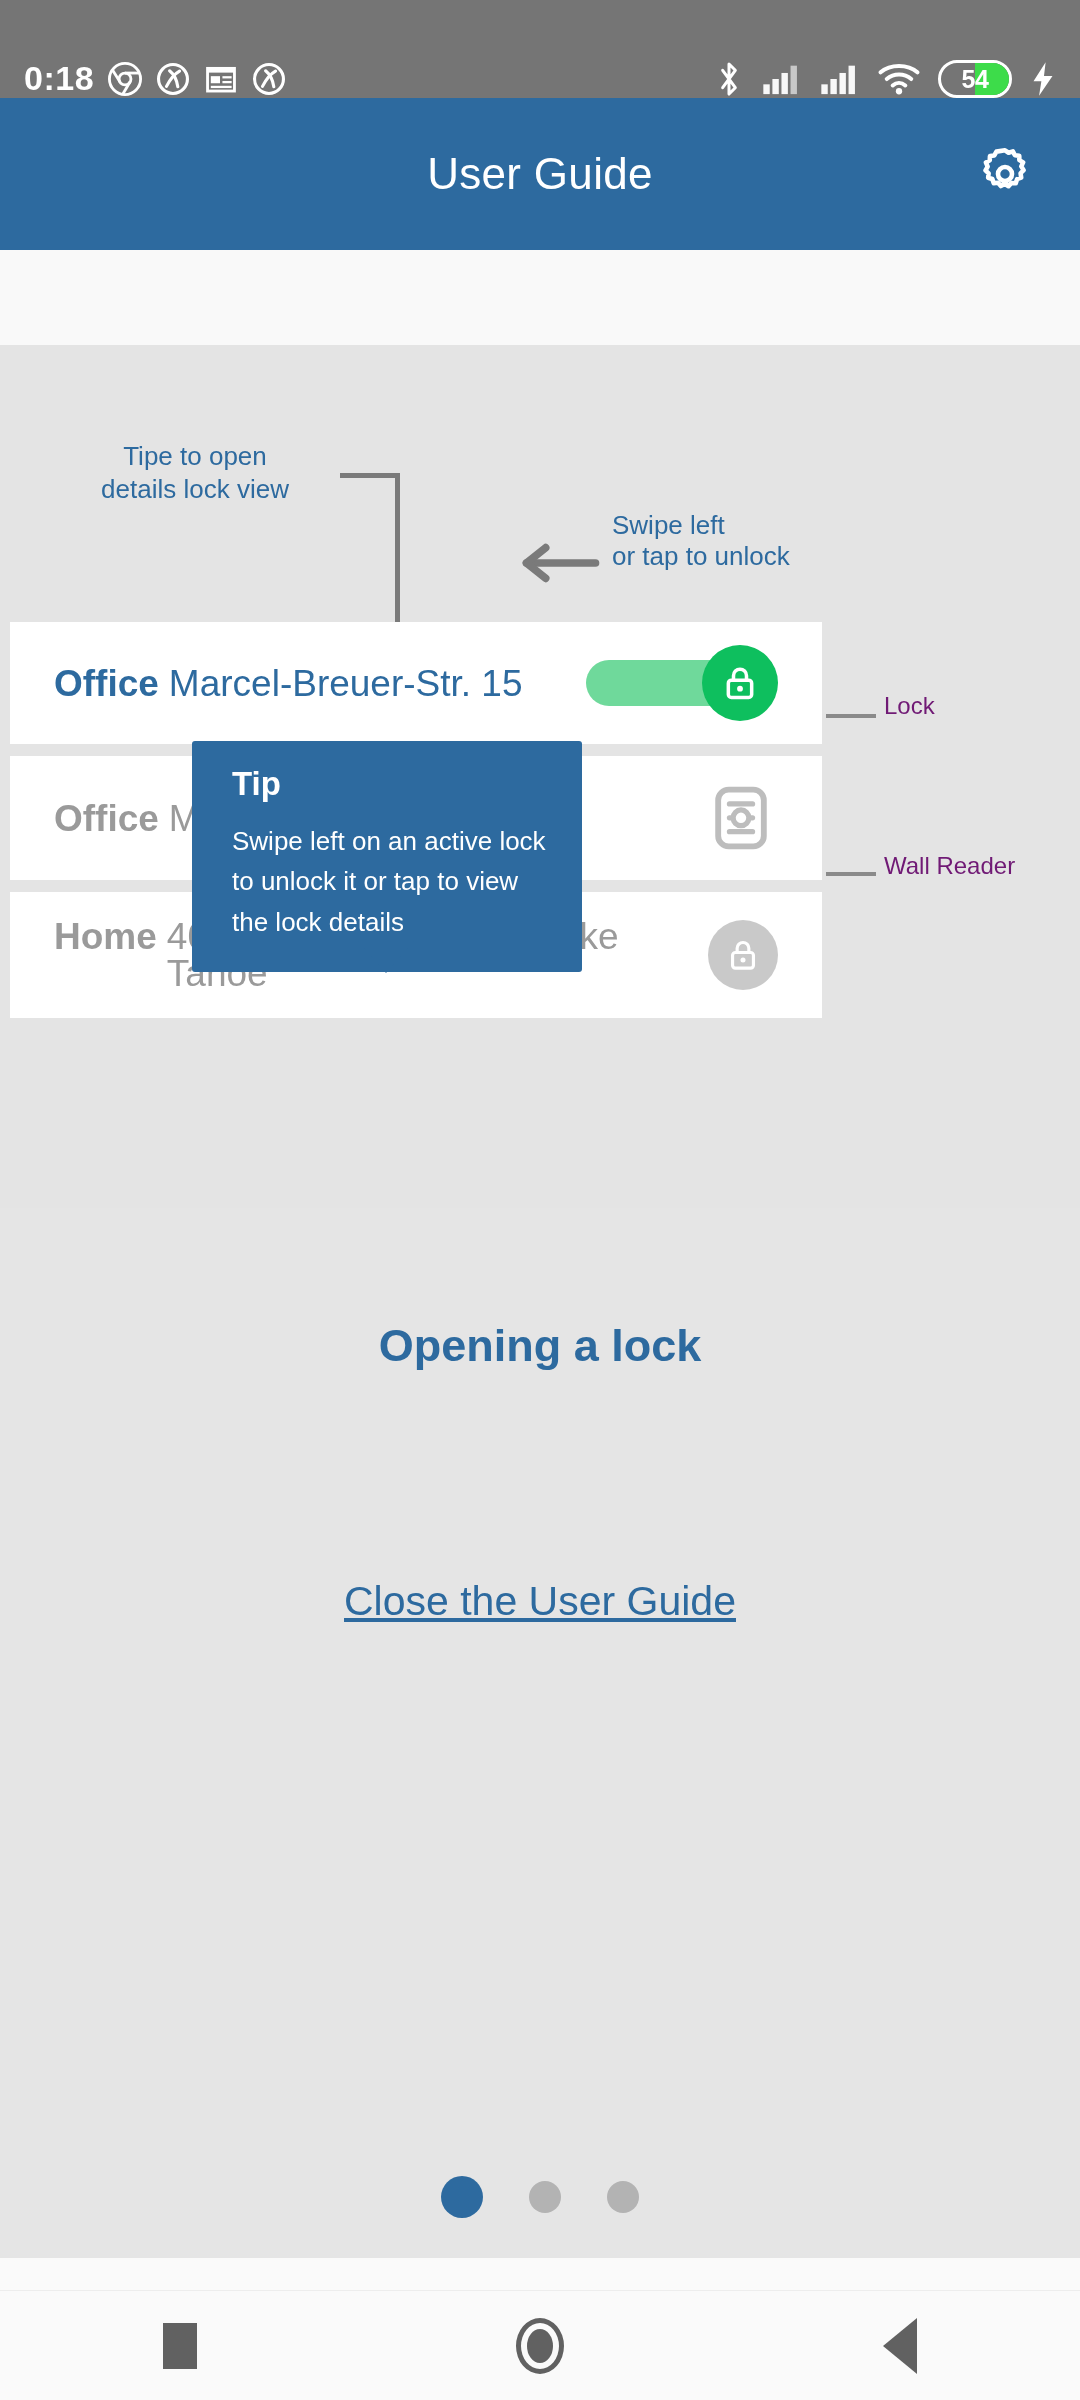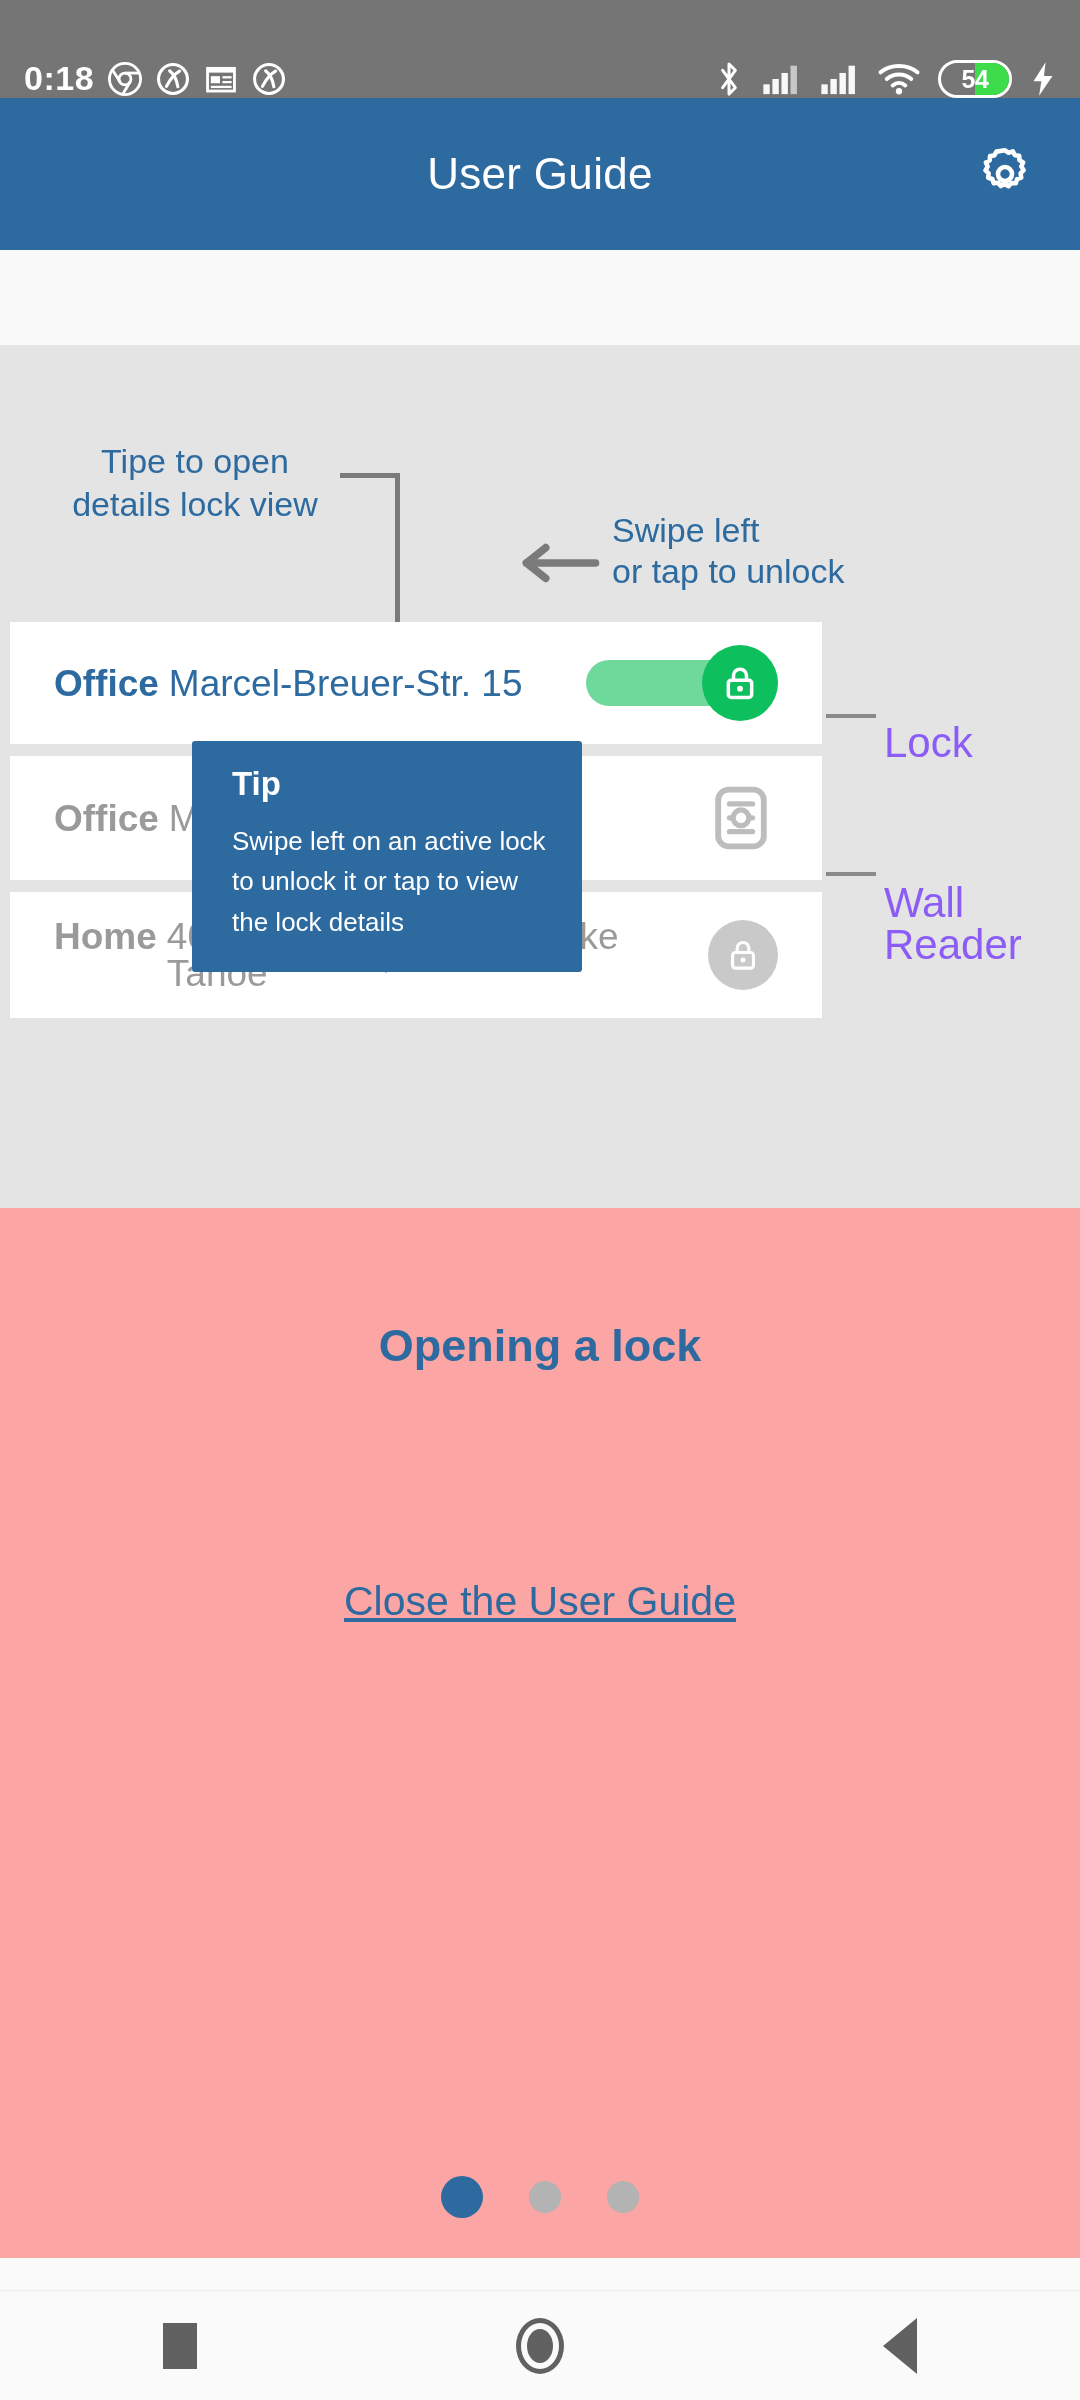"Tipe to open" .anno { font-size: 34px -> 26px }
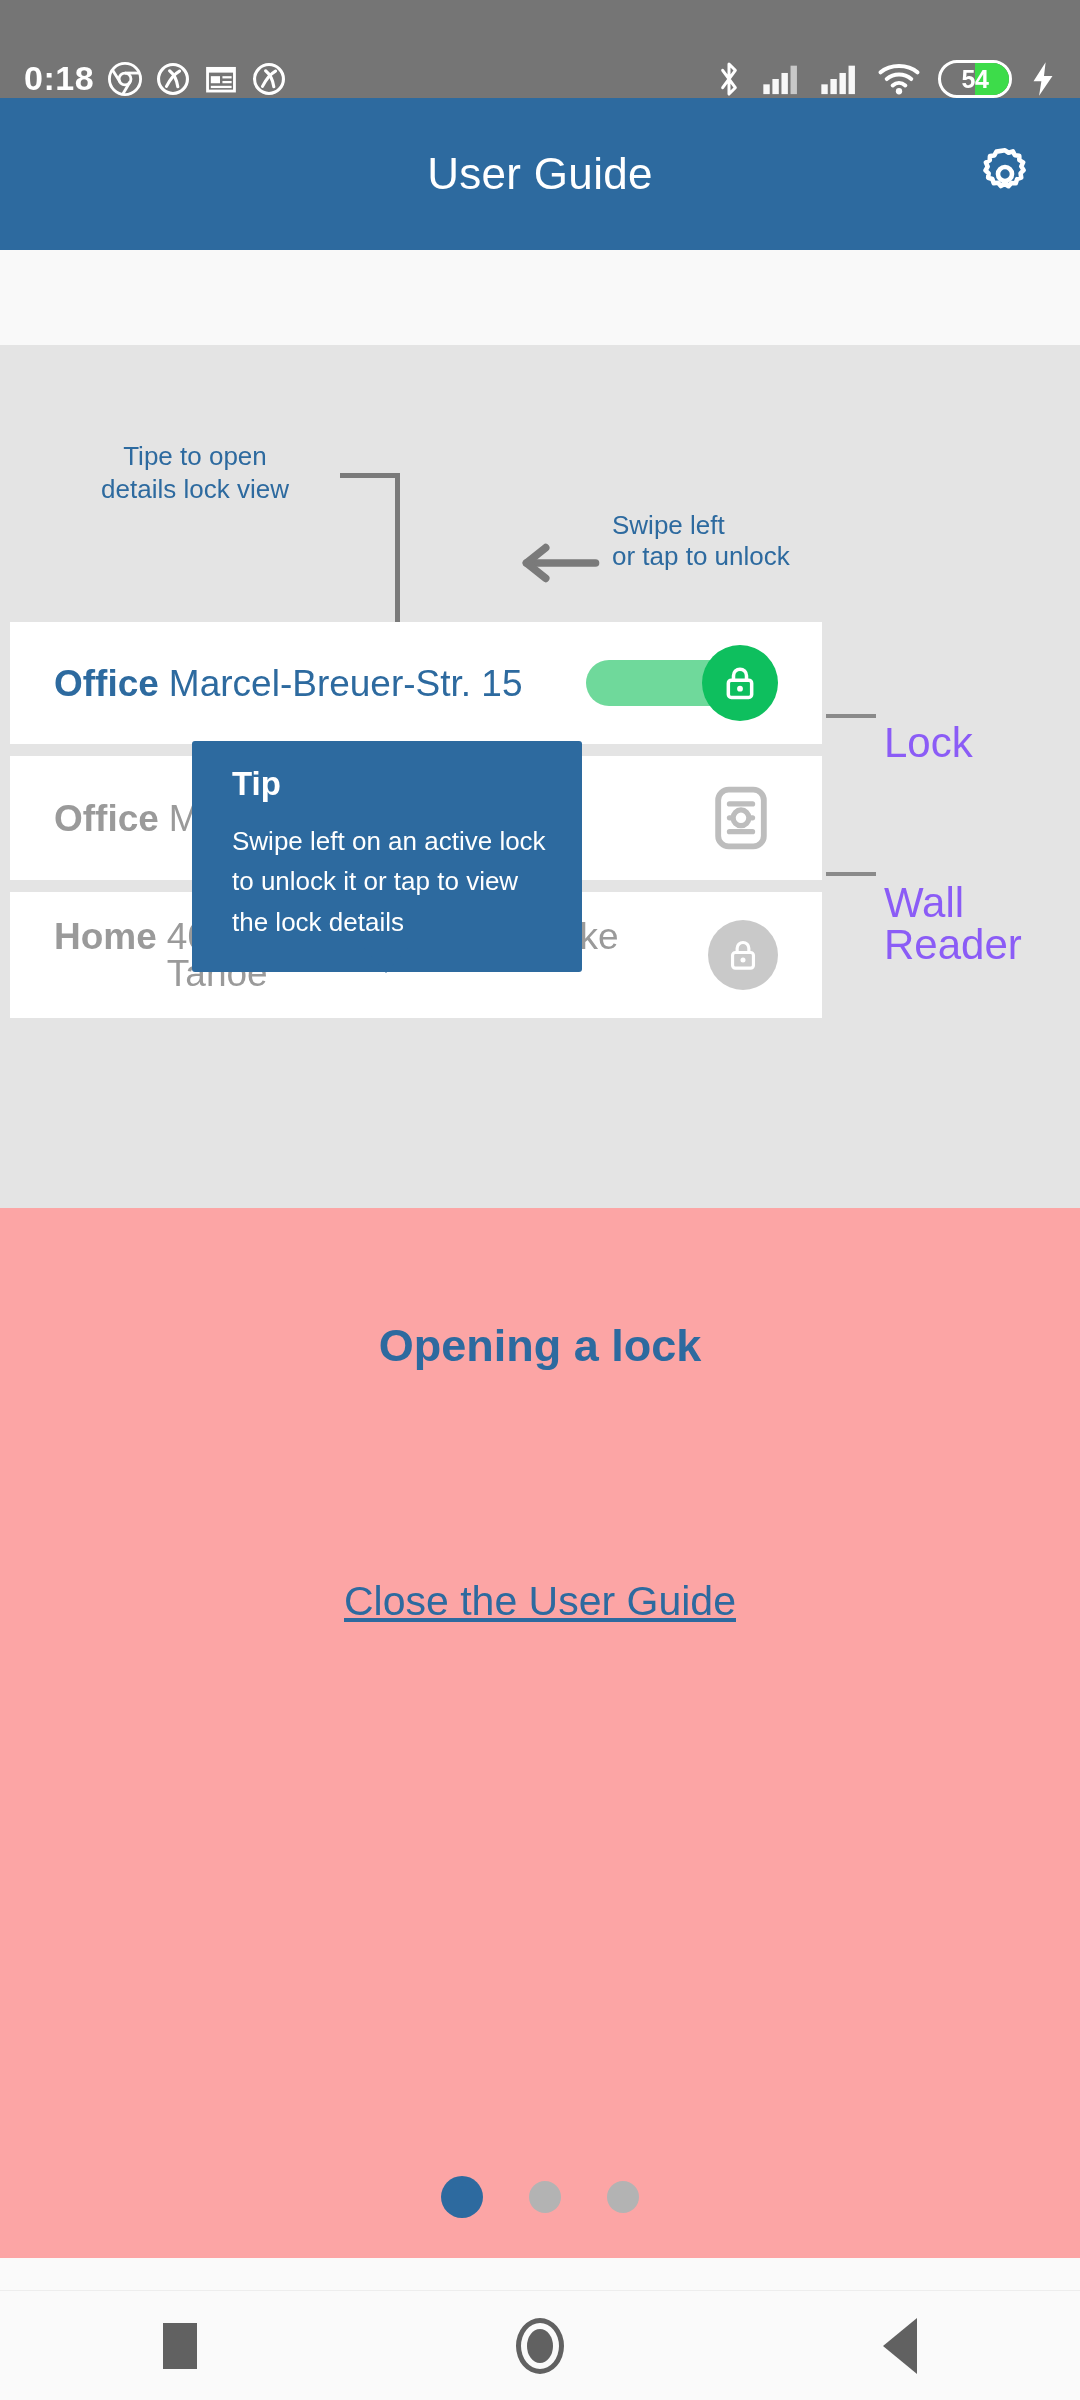"Lock" .side-label { color: #8b5cf6 -> #701a75; font-size: 42px -> 24px; margin-top: 28px -> none }
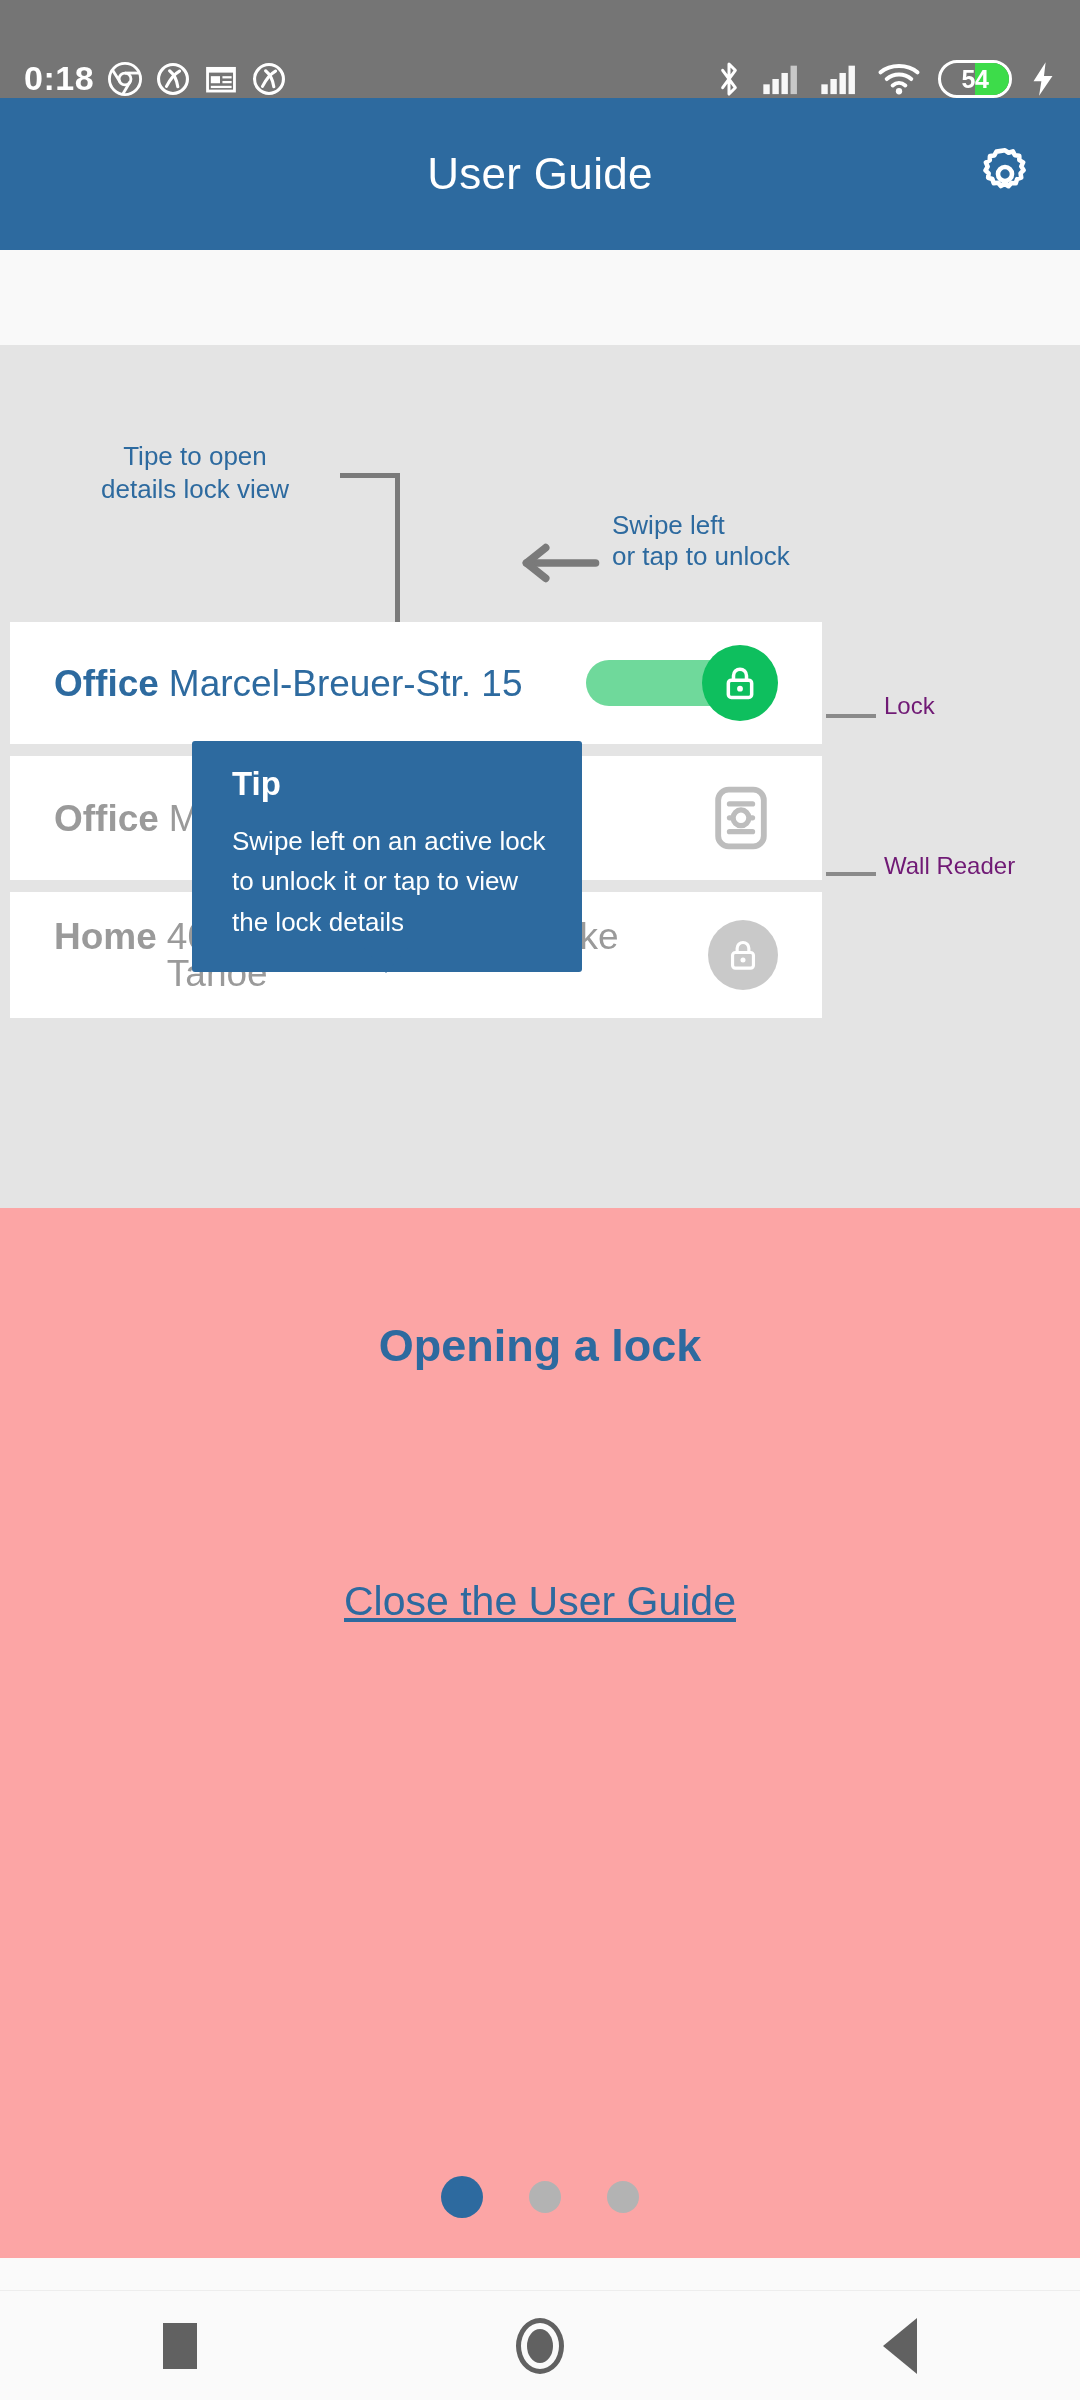"Opening a lock" .lower { background: #fca5a5 -> #e5e5e5 }
